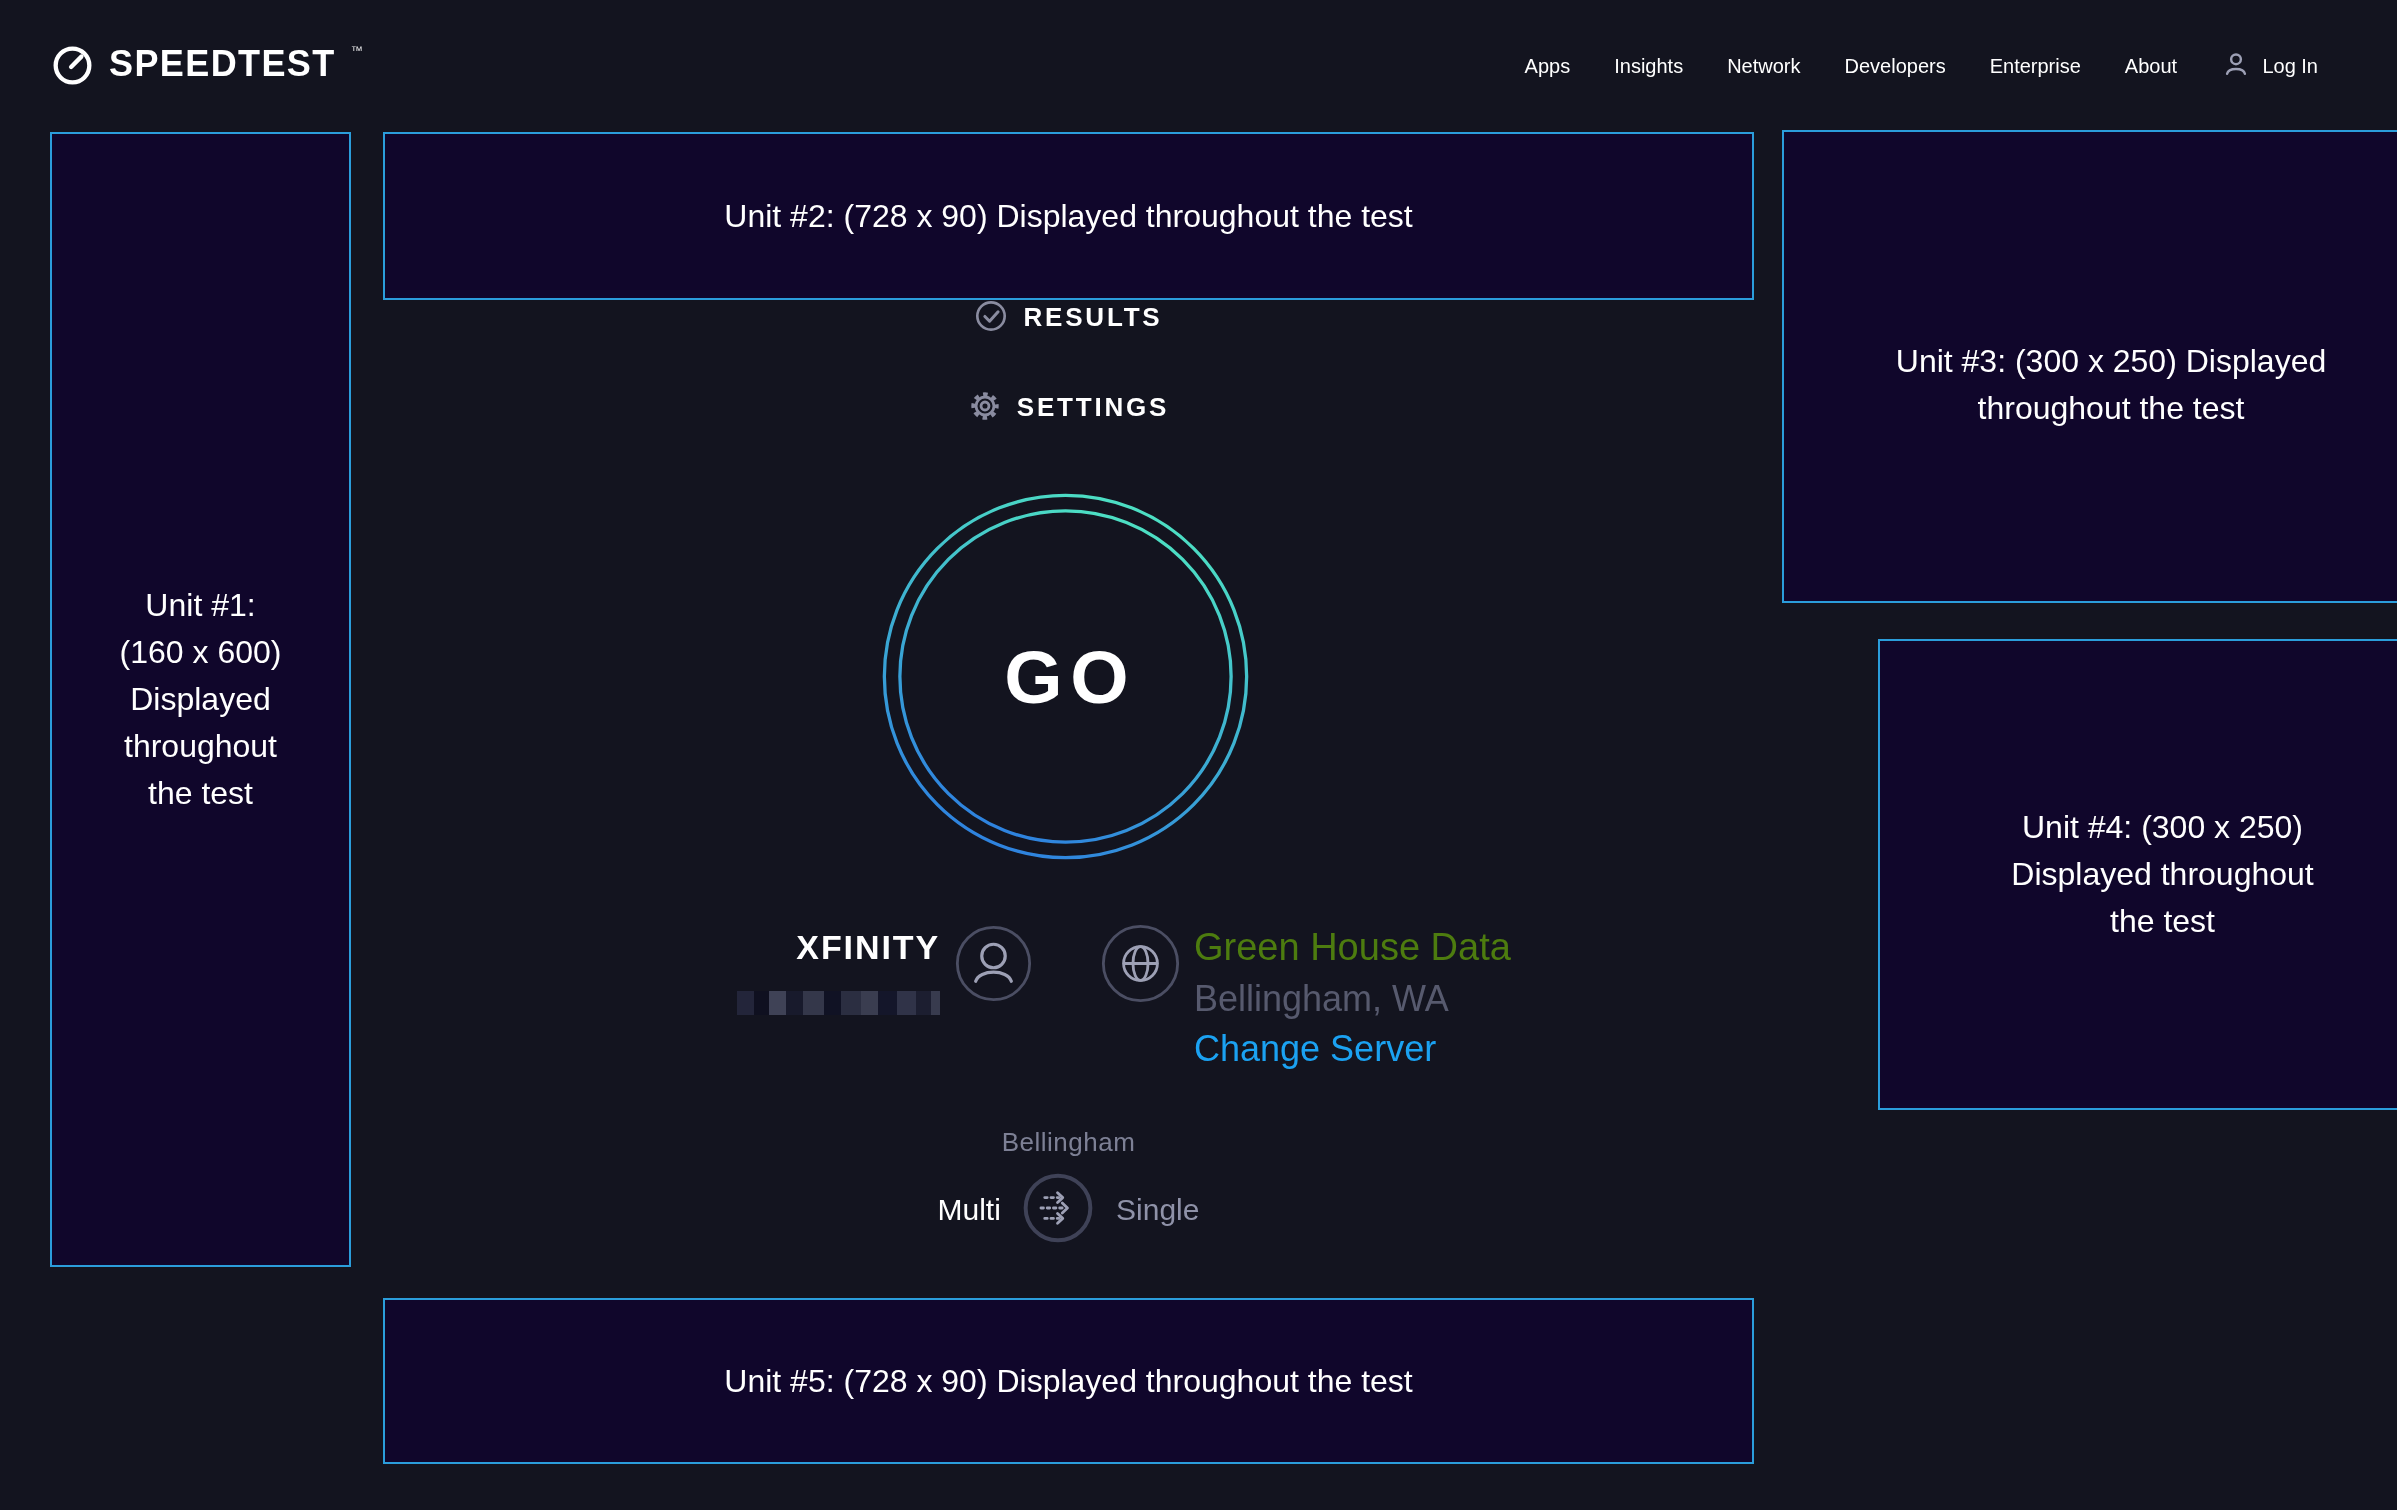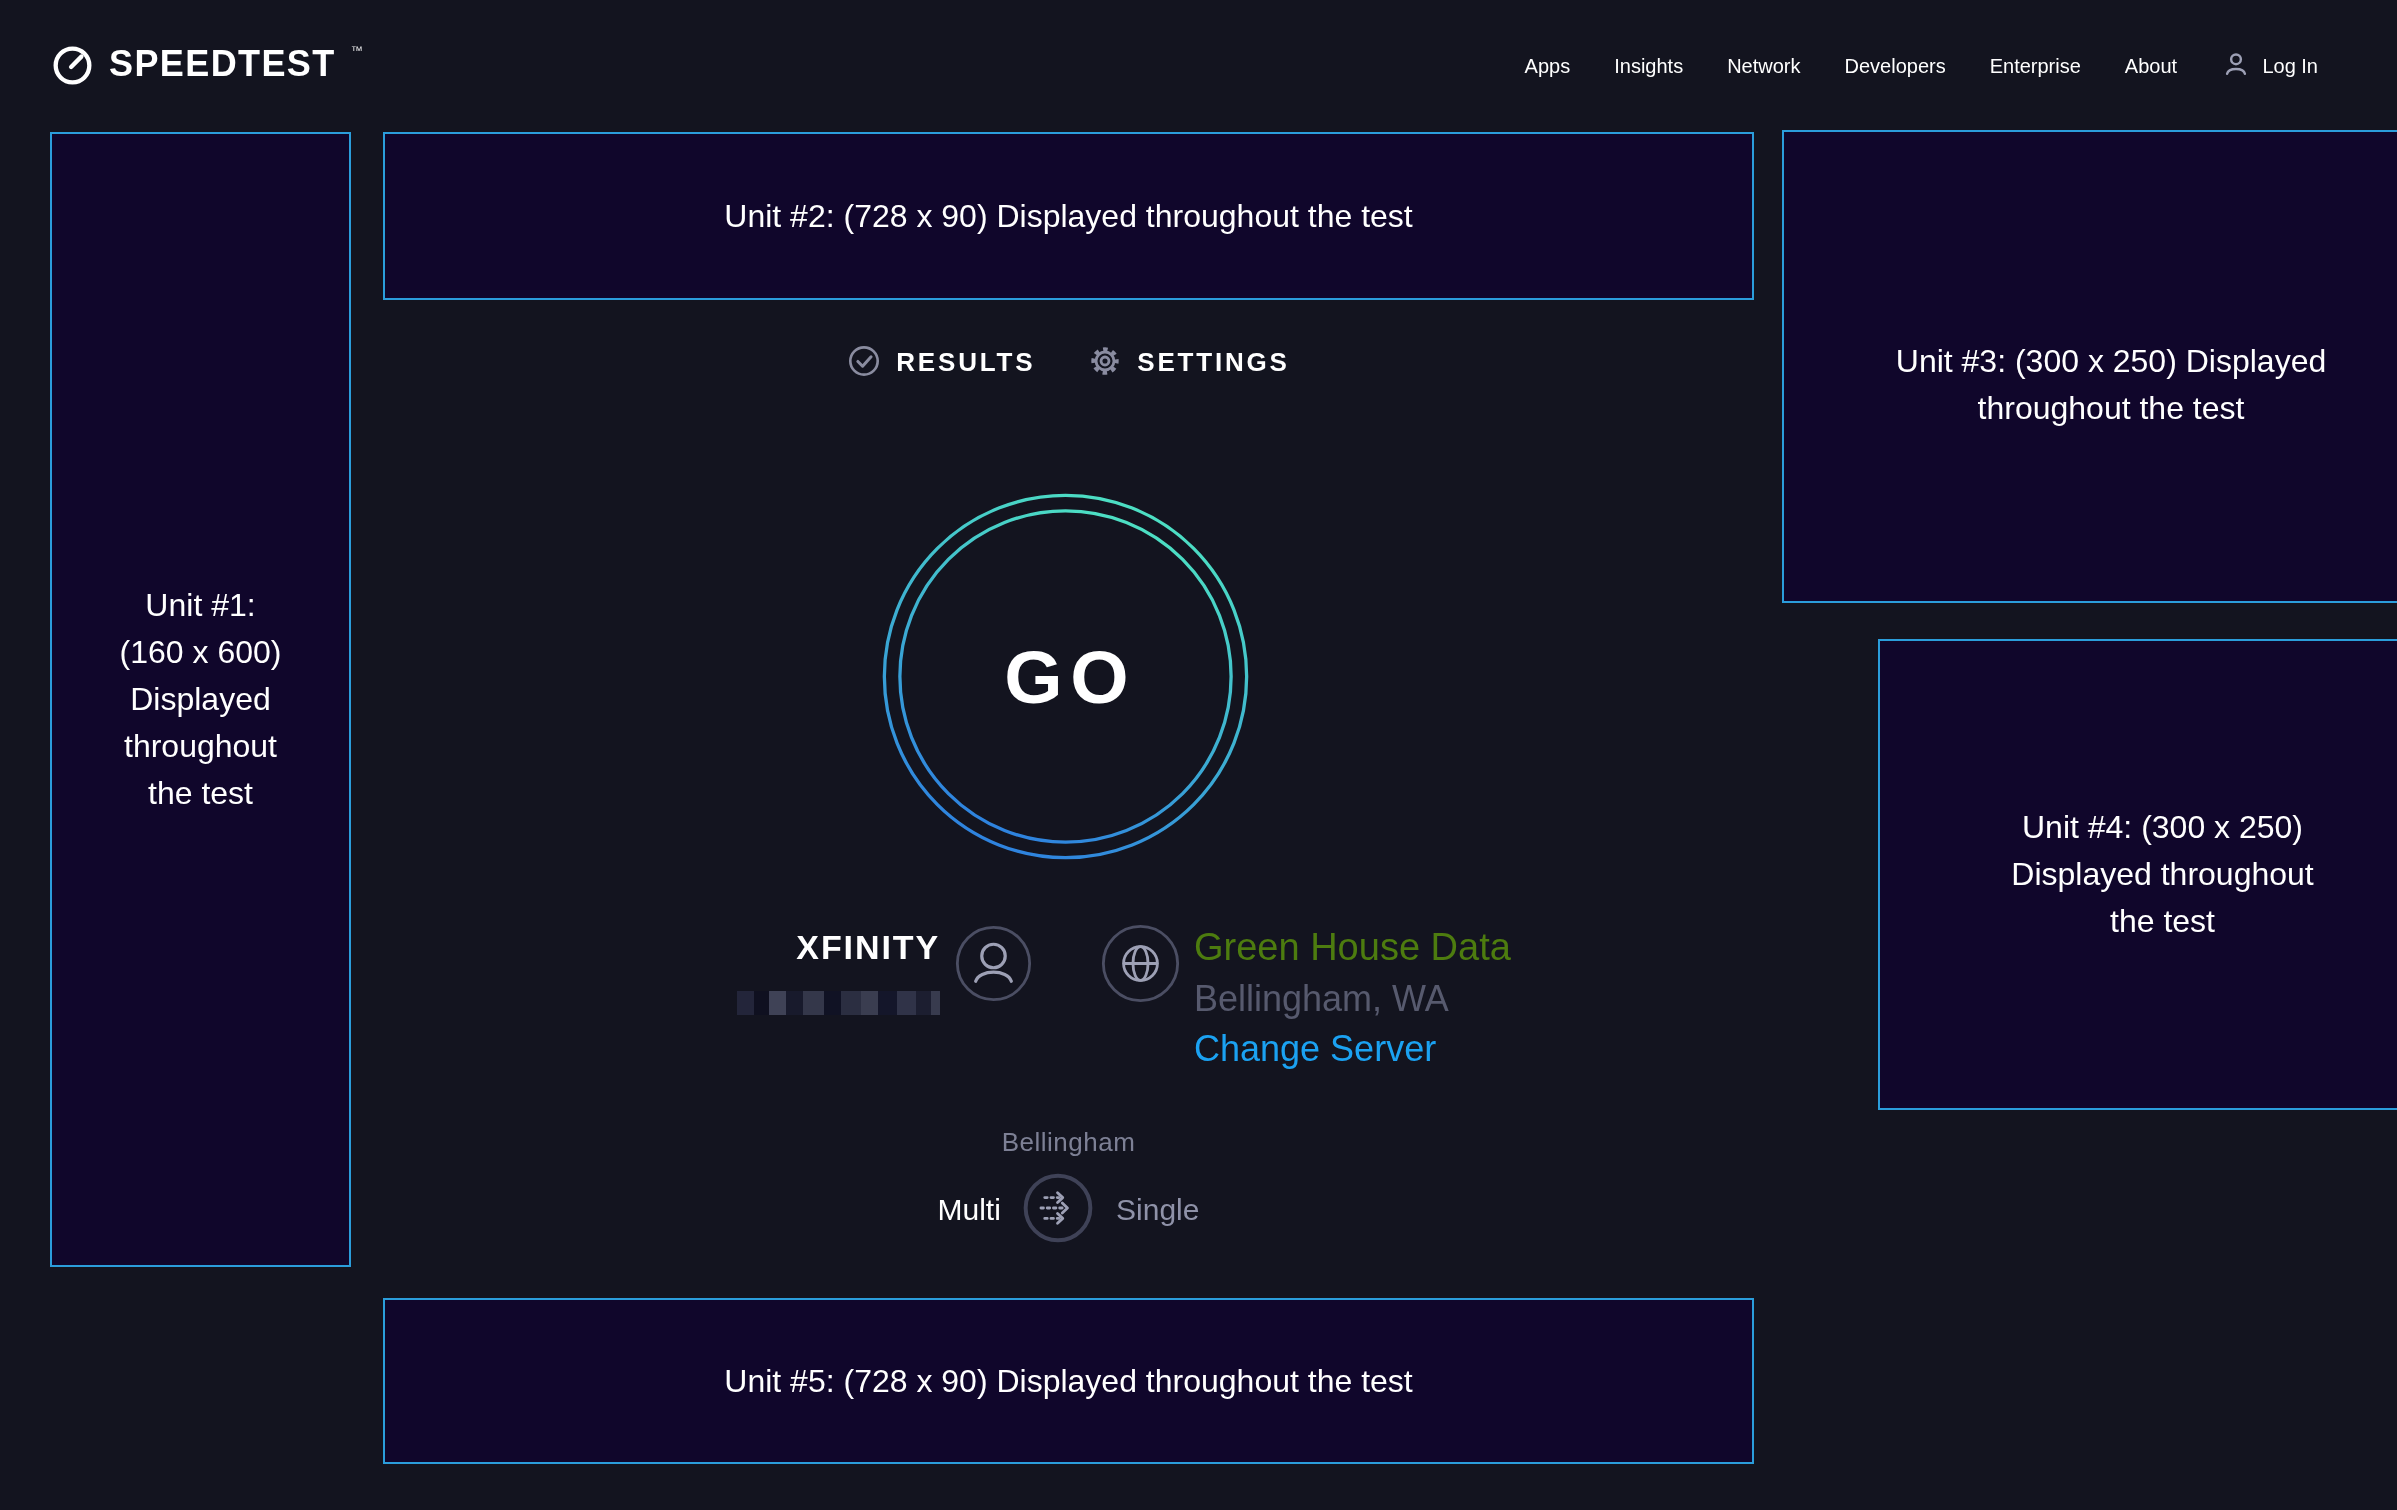"RESULTS" .tabs { flex-direction: none -> column }
